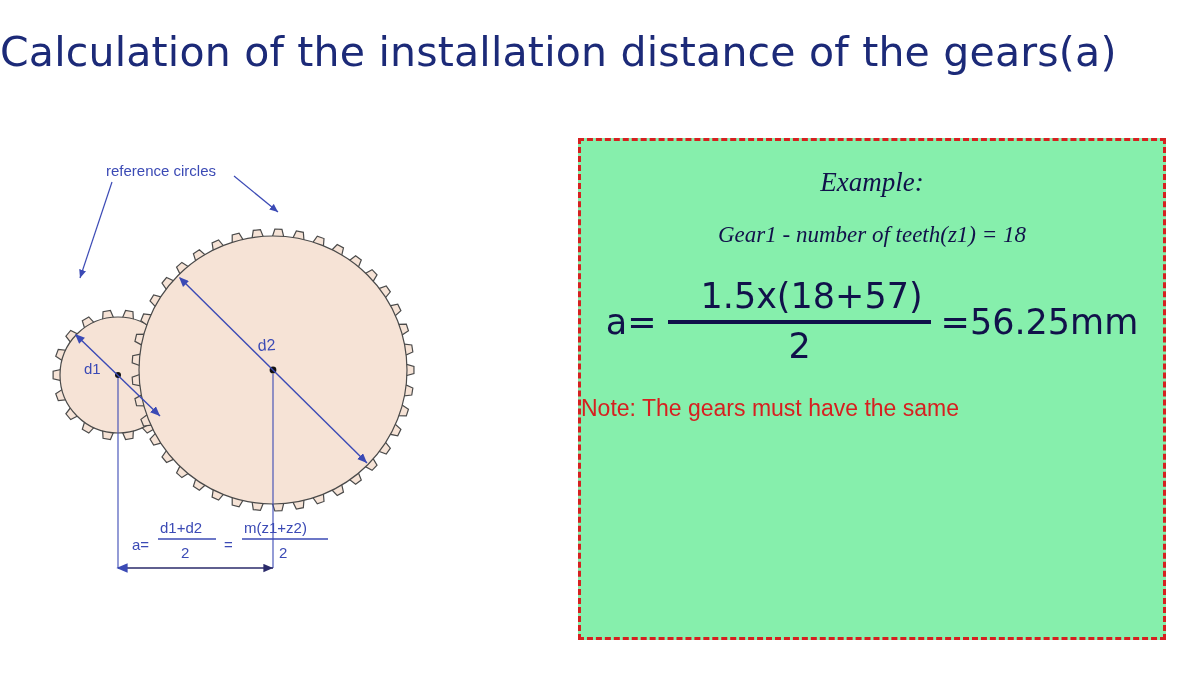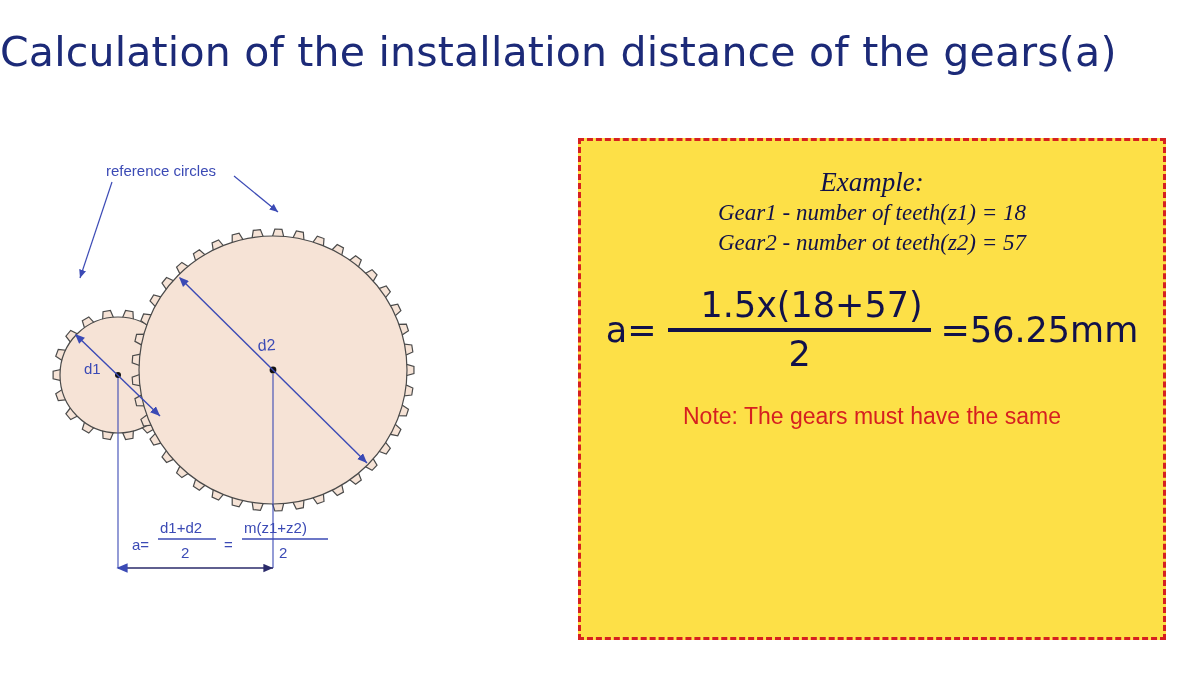"Example:" .example-box { background: #fde047 -> #86efac }
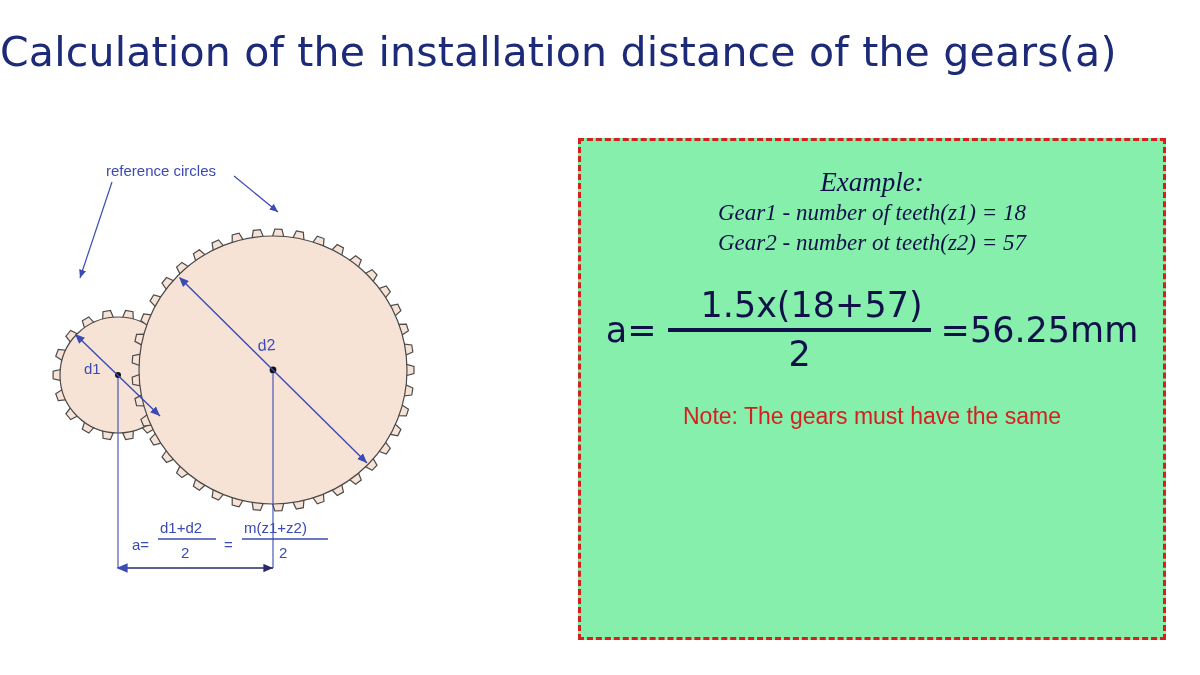"Gear1 - number of teeth(z1)" .given { margin-top: none -> 22px }
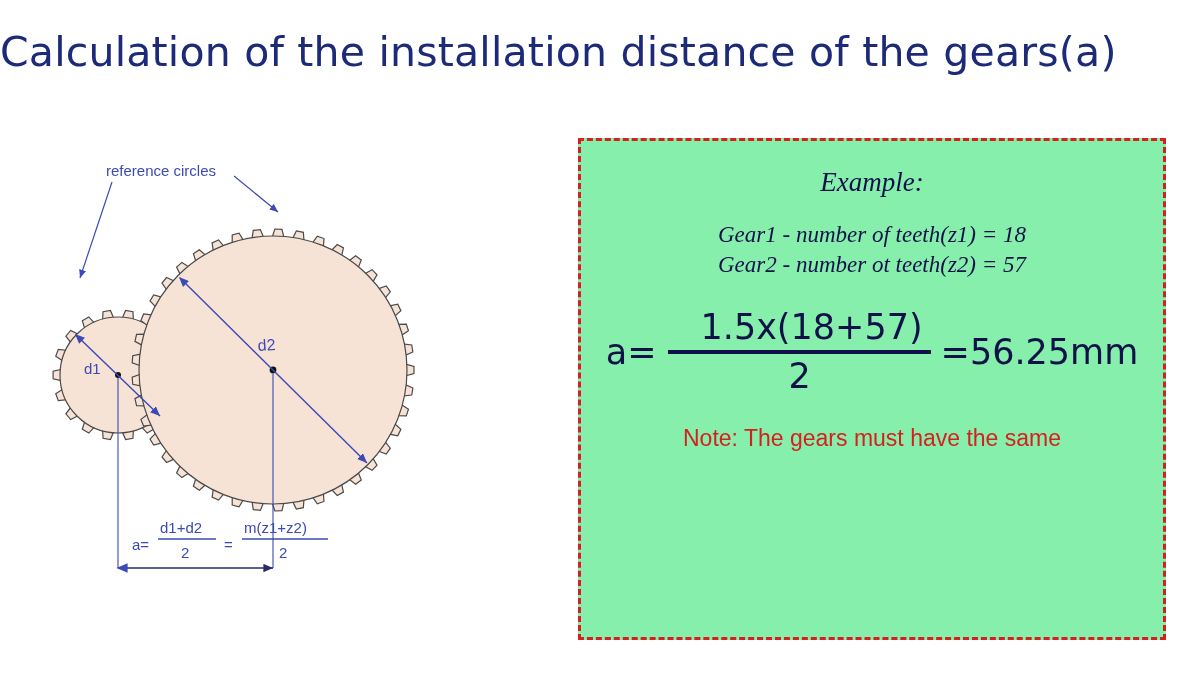"Gear2 - number ot teeth(z2)" div { html: <div>Gear2 - number ot teeth(z2) = 57</div> -> none }
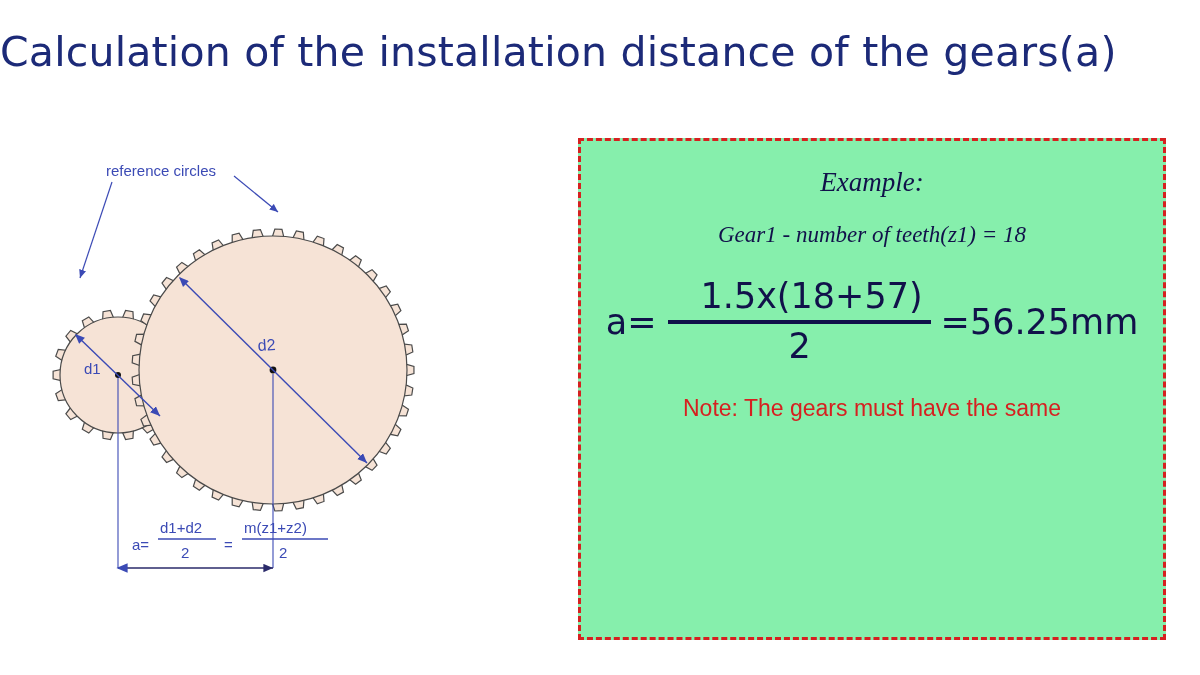"Note: The gears must have" .note { text-align: center -> left }
